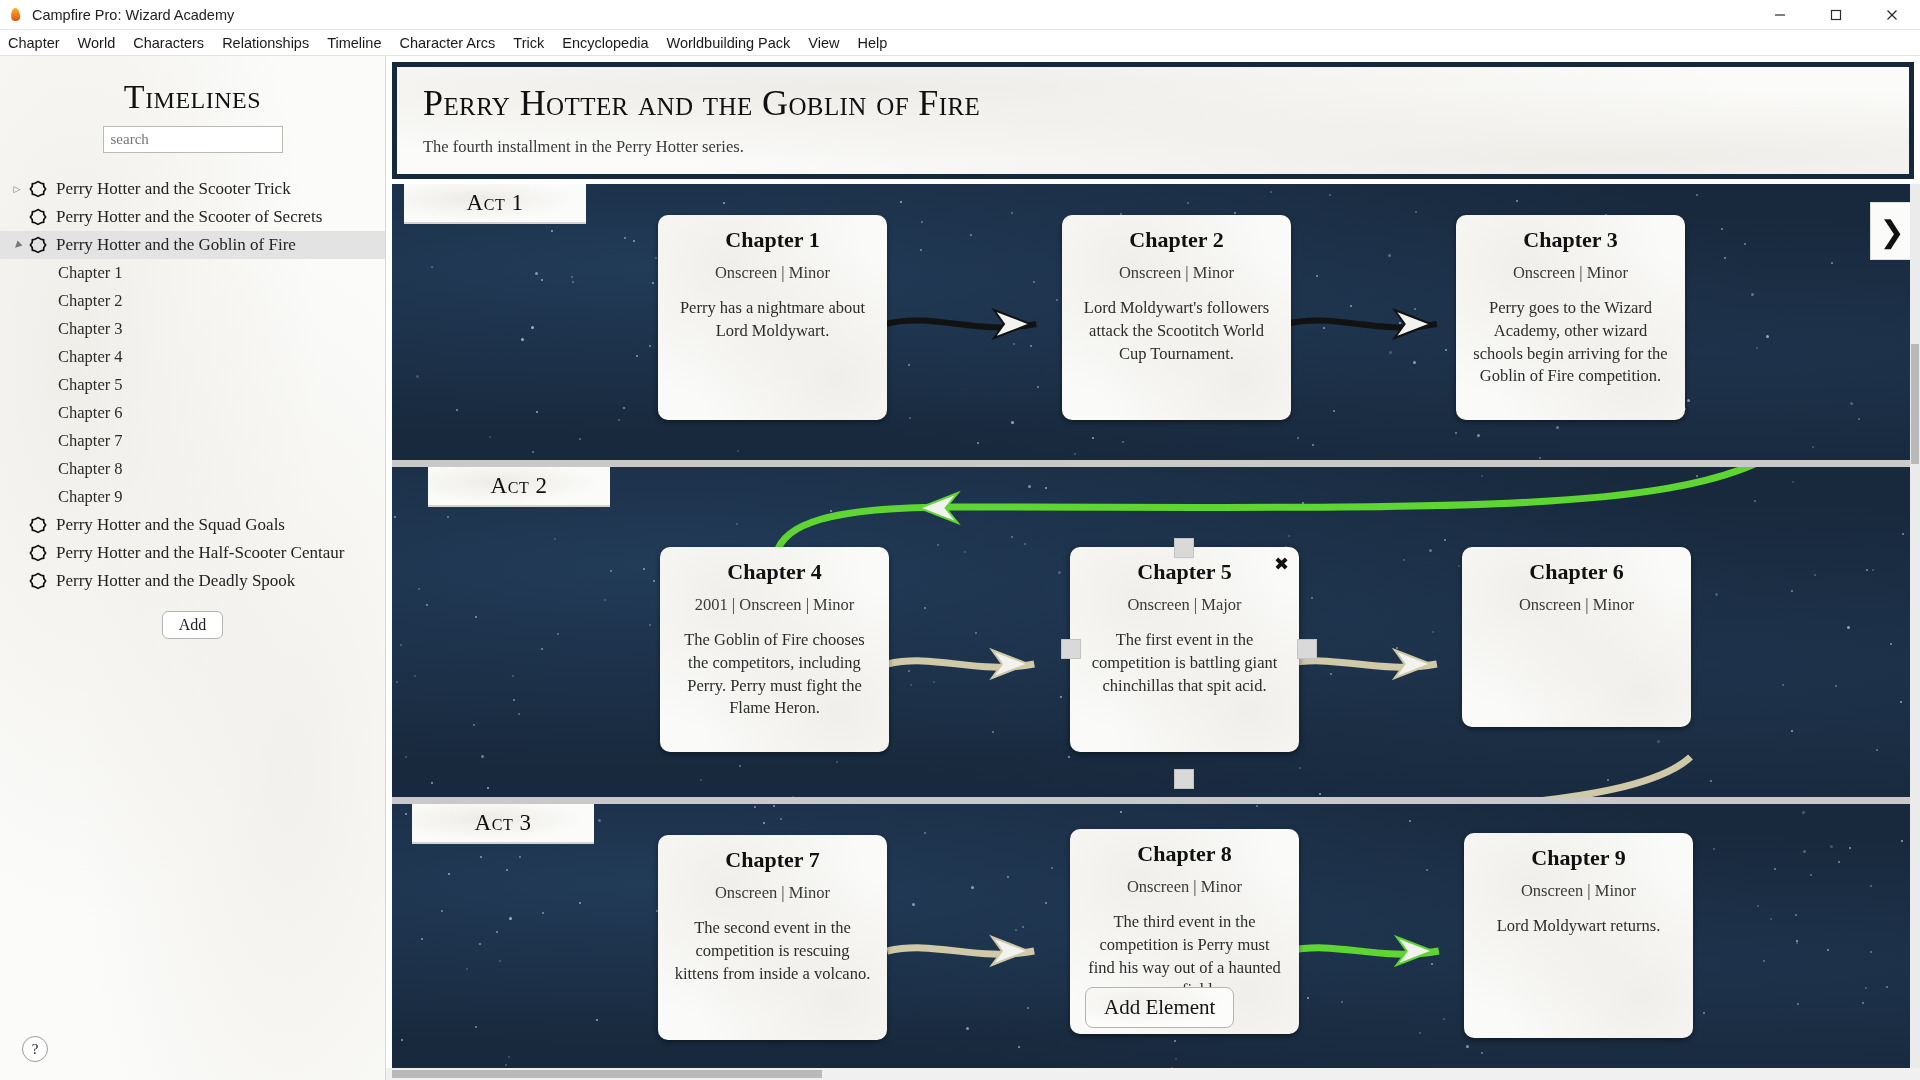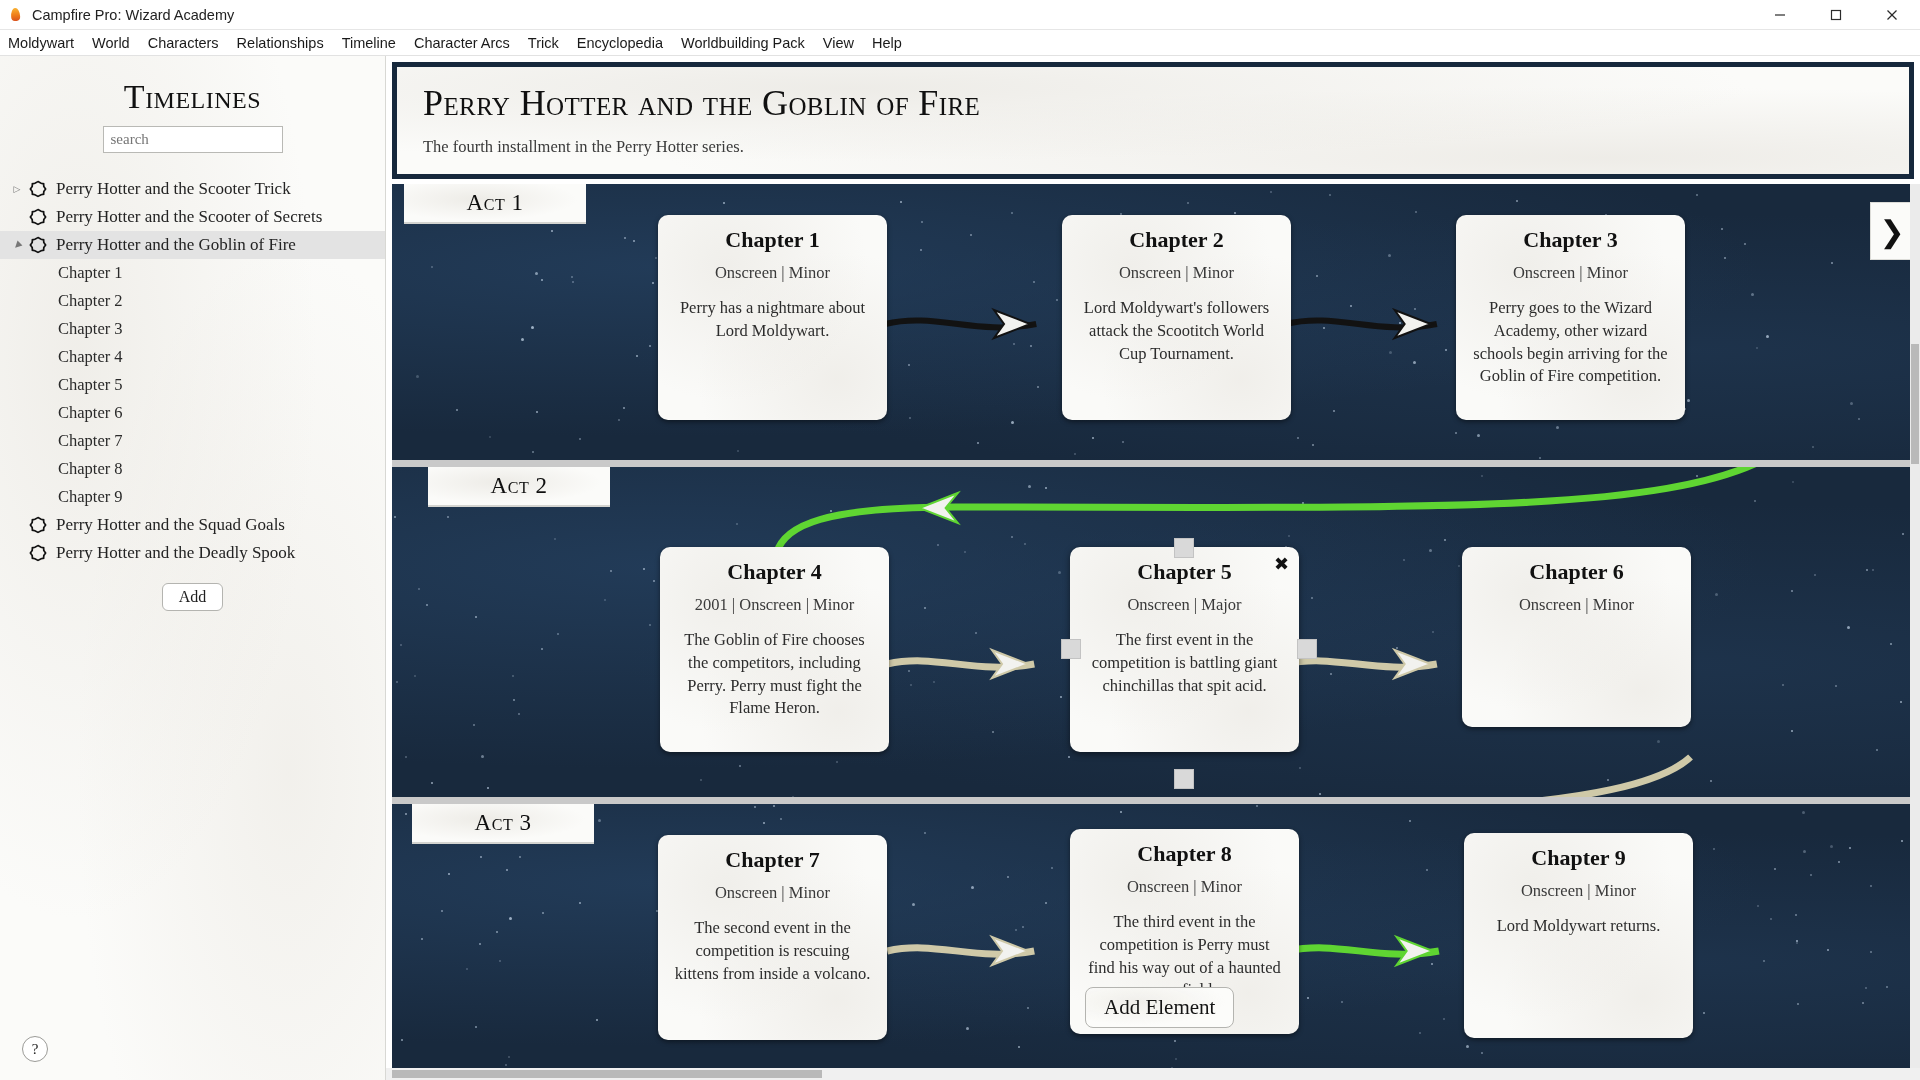"Moldywart" div.menu-item { text: Moldywart -> Chapter }
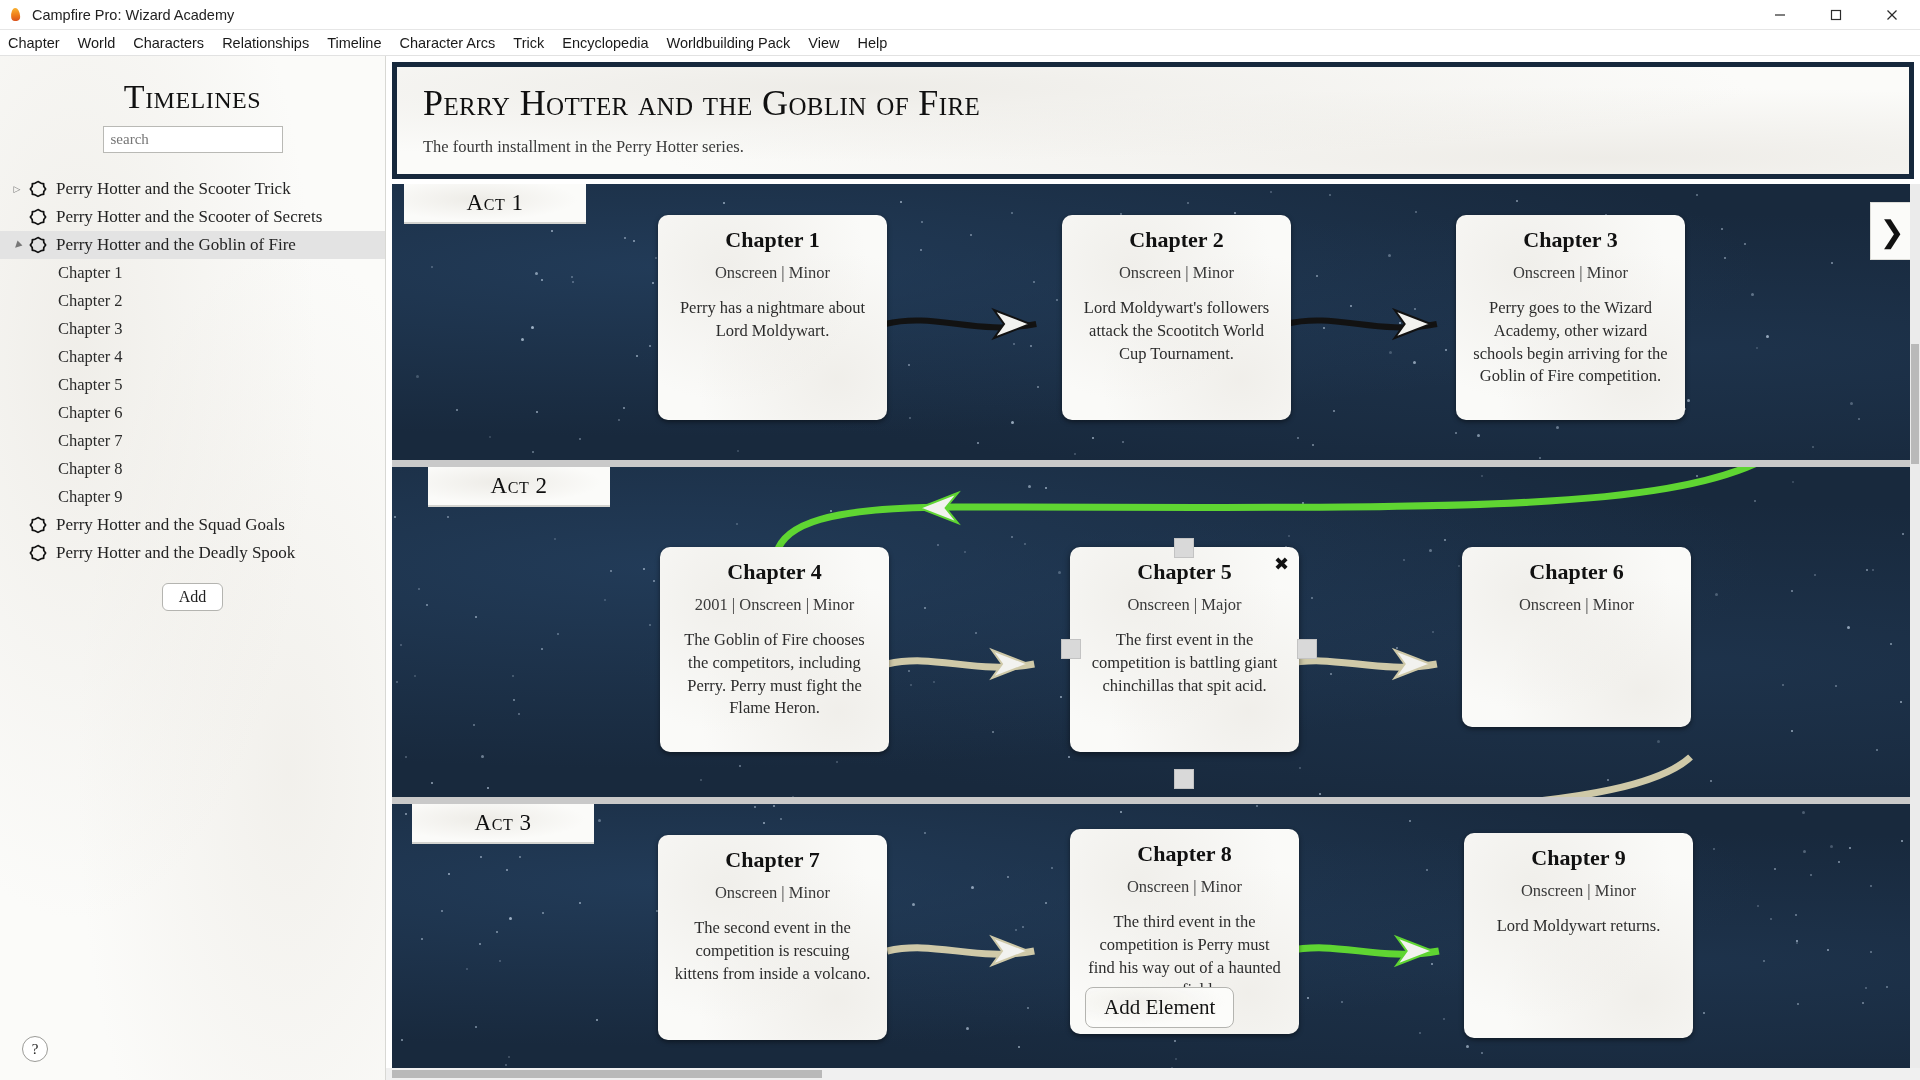"Perry Hotter and the Half-Scooter" div.tree-row { html: none -> <div> <span></span> <span> <svg> <path></path> </svg> </span> <span>Perry Hotter and the Half-Scooter Centaur</span> </div> }
